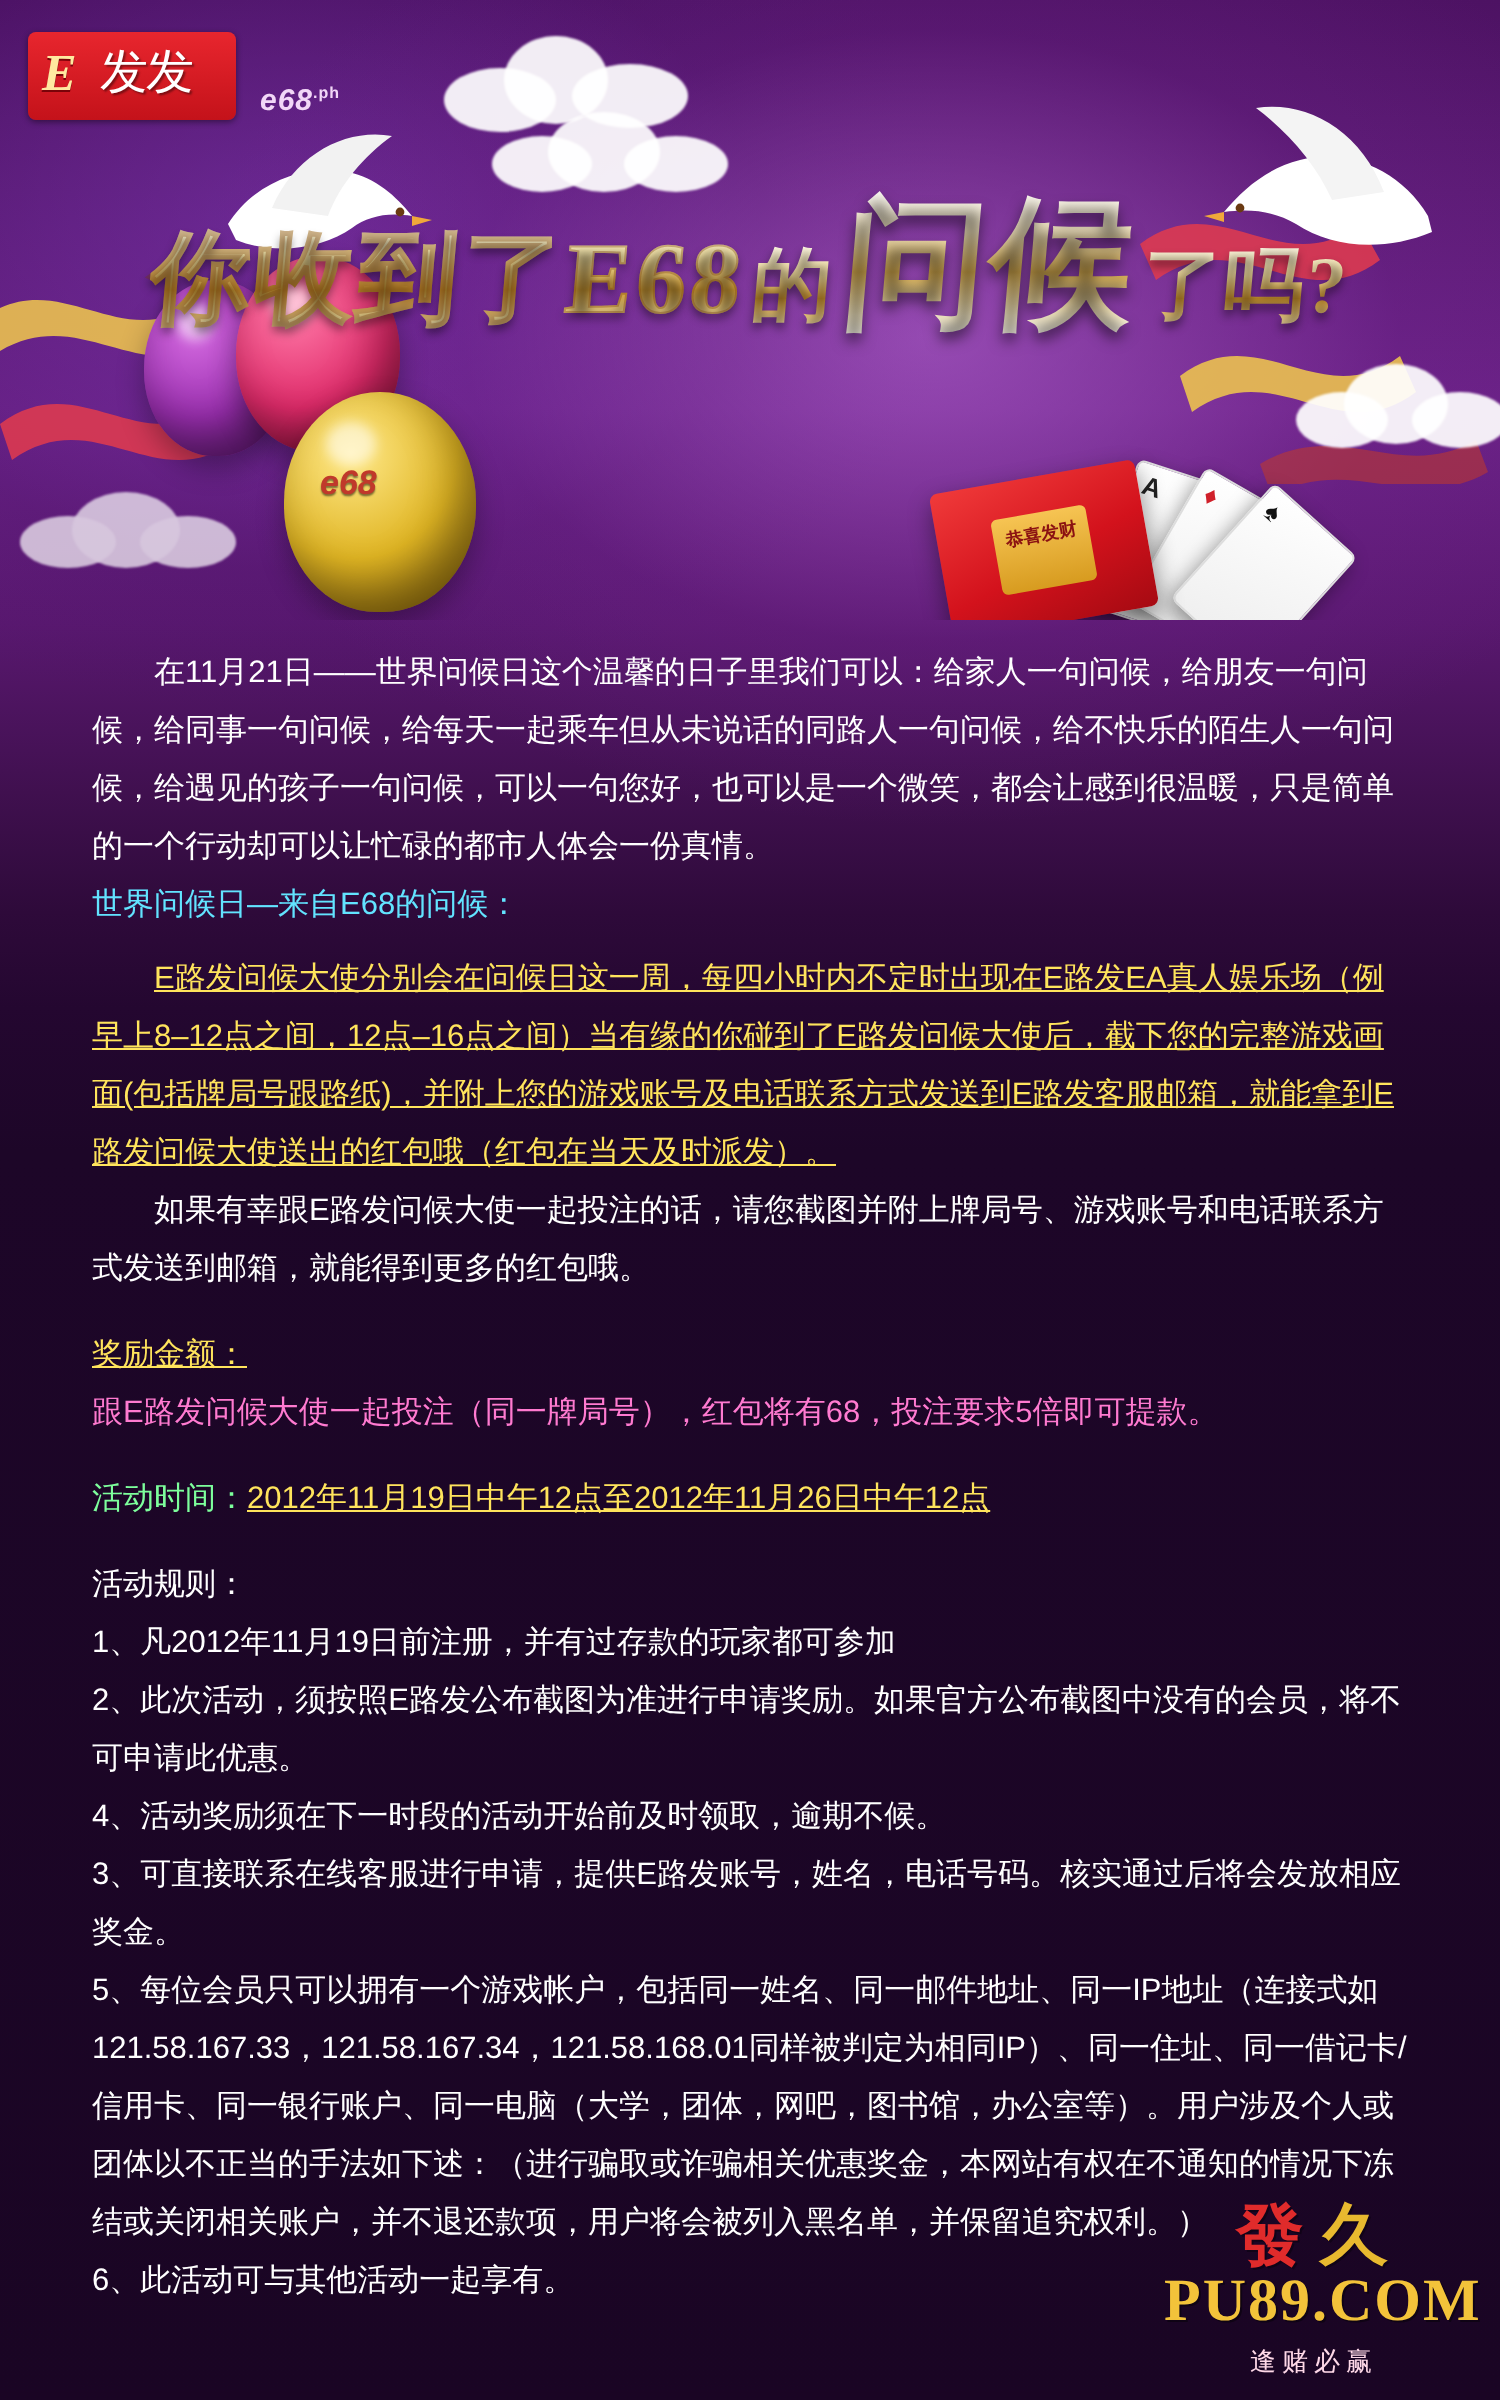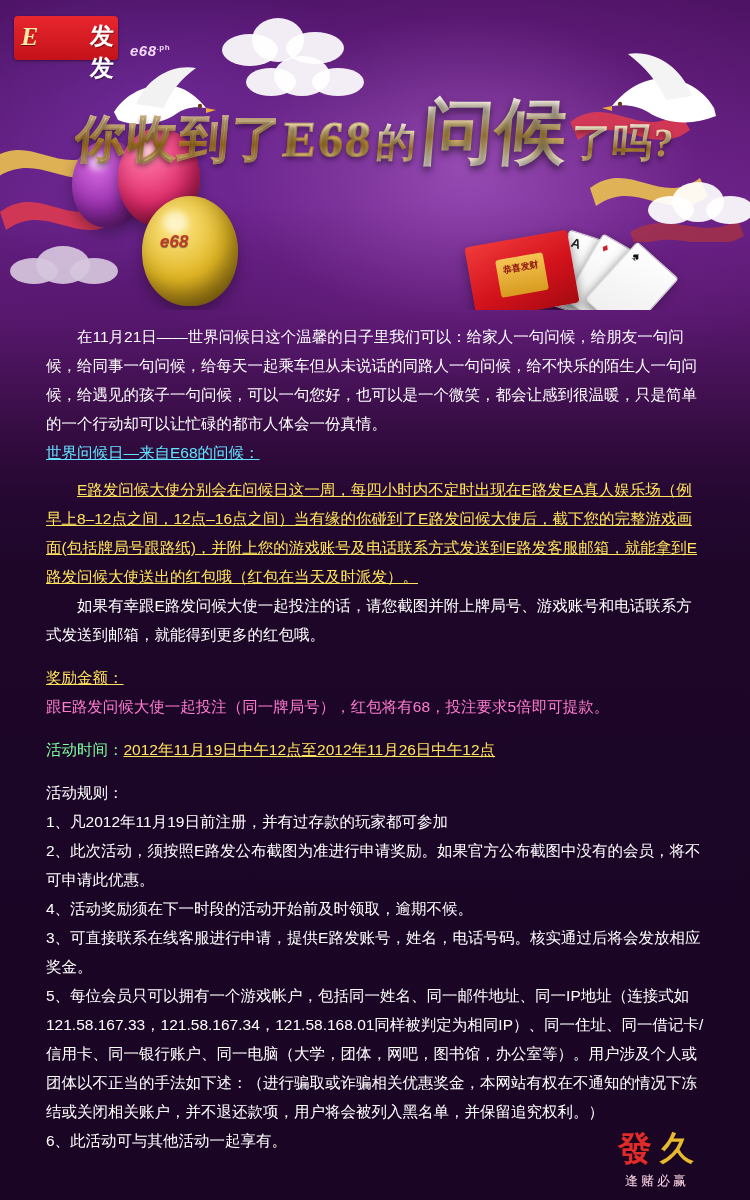"发发" .logo-badge .lg-cn { font-weight: bold -> normal; margin-left: 40px -> none }
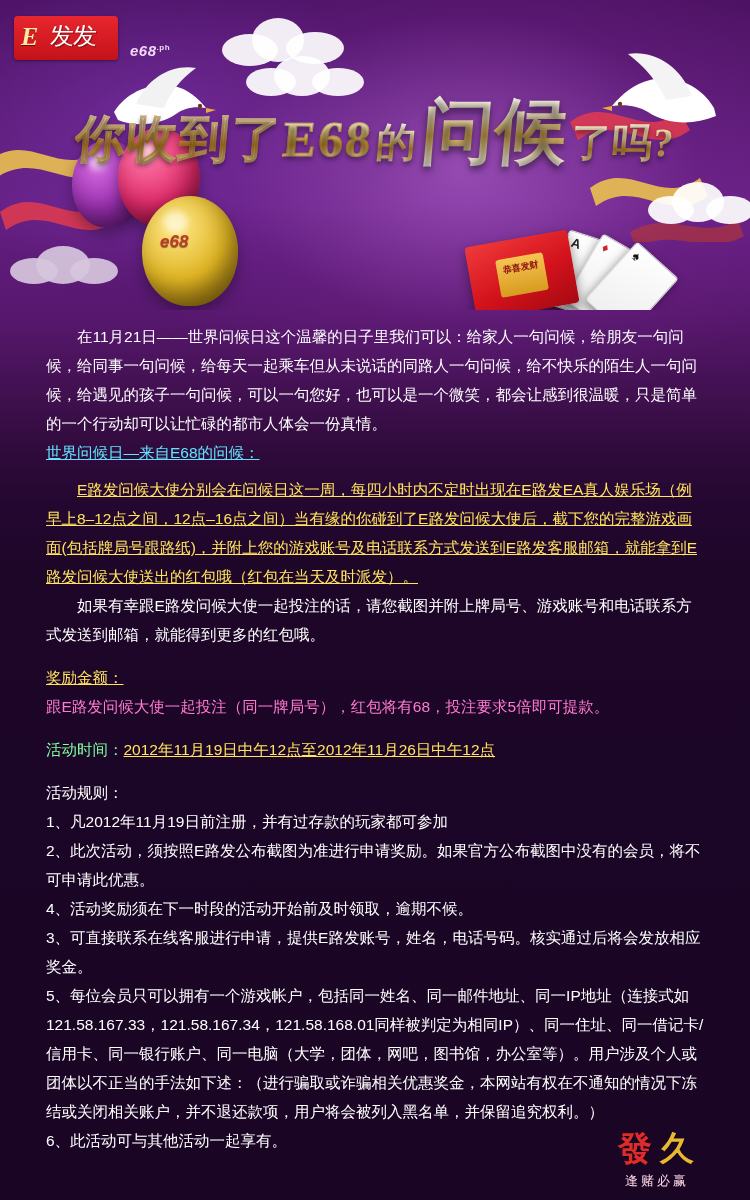"世界问候日—来自E68的问候：" .c-cyan { text-decoration: underline -> none }
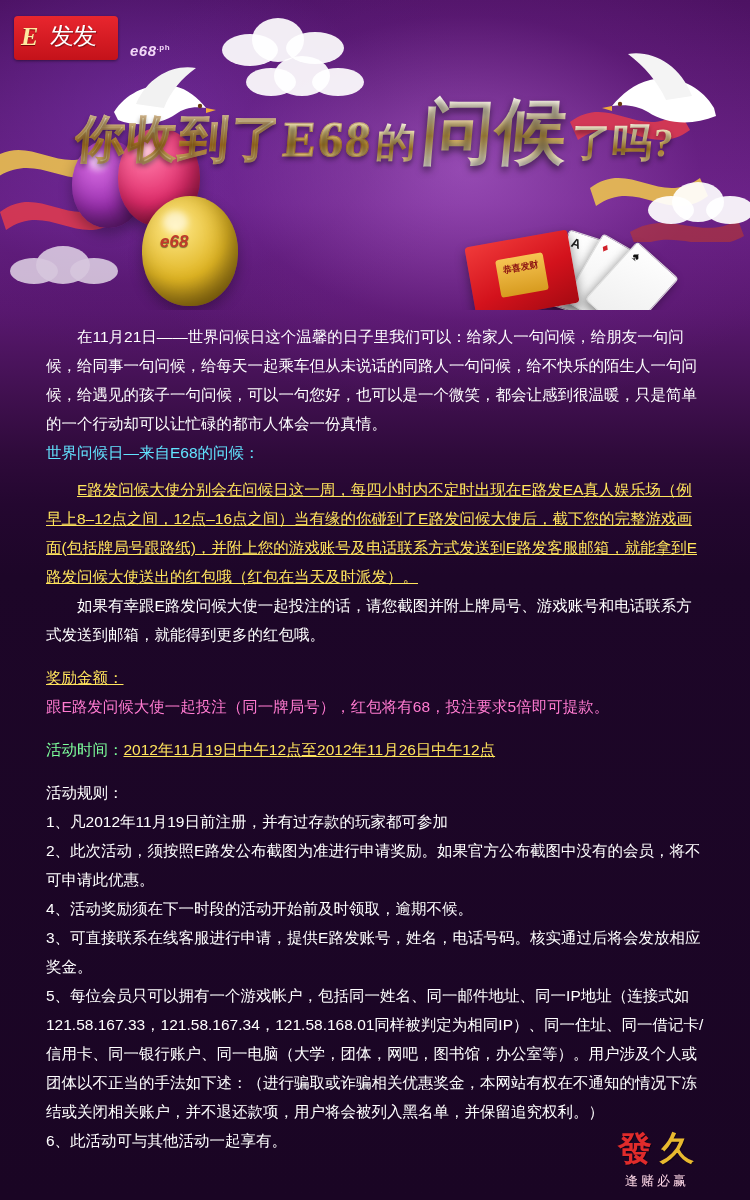"PU89.COM" div.fl-mid { html: none -> <div>PU89.COM</div> }
